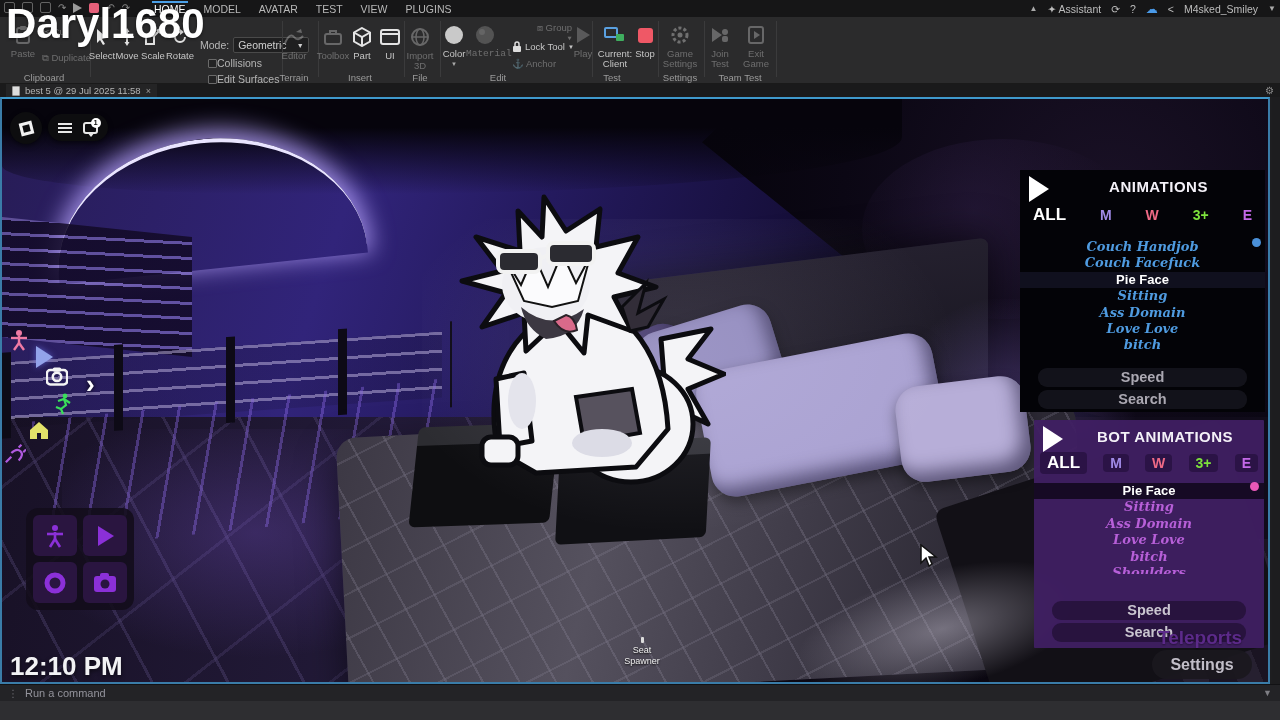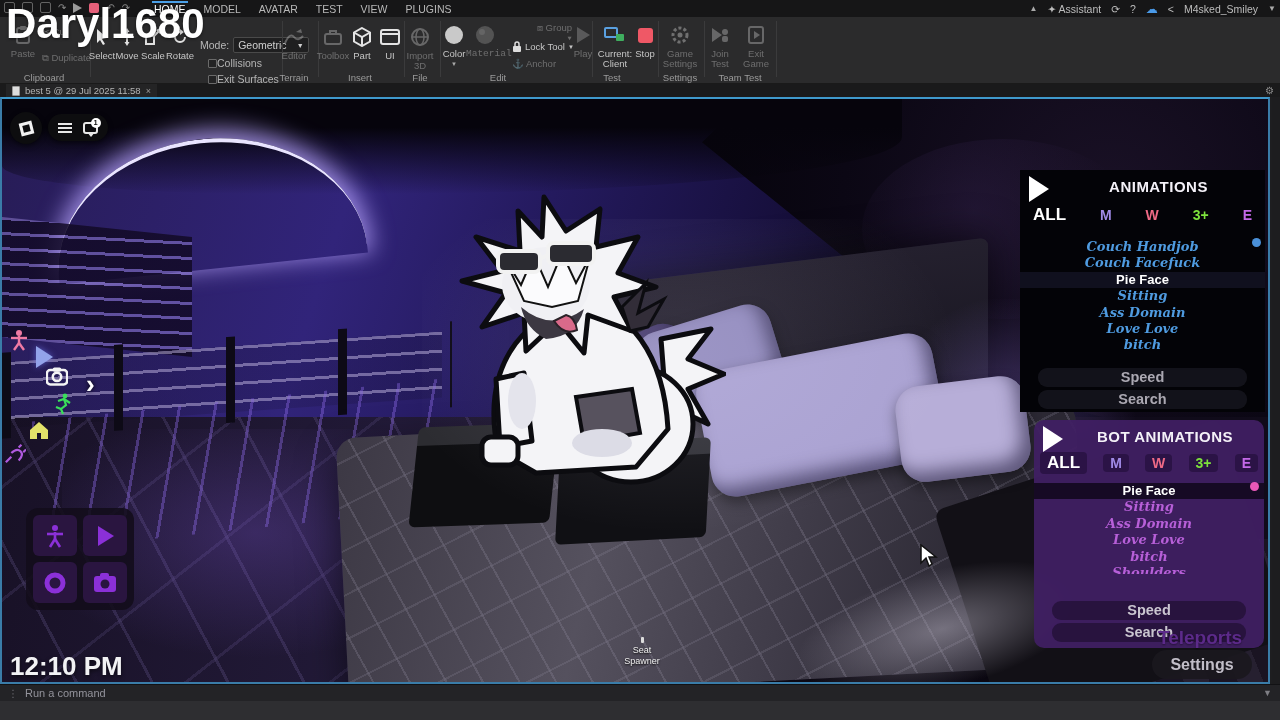"Exit Surfaces" span { text: Exit -> Edit }
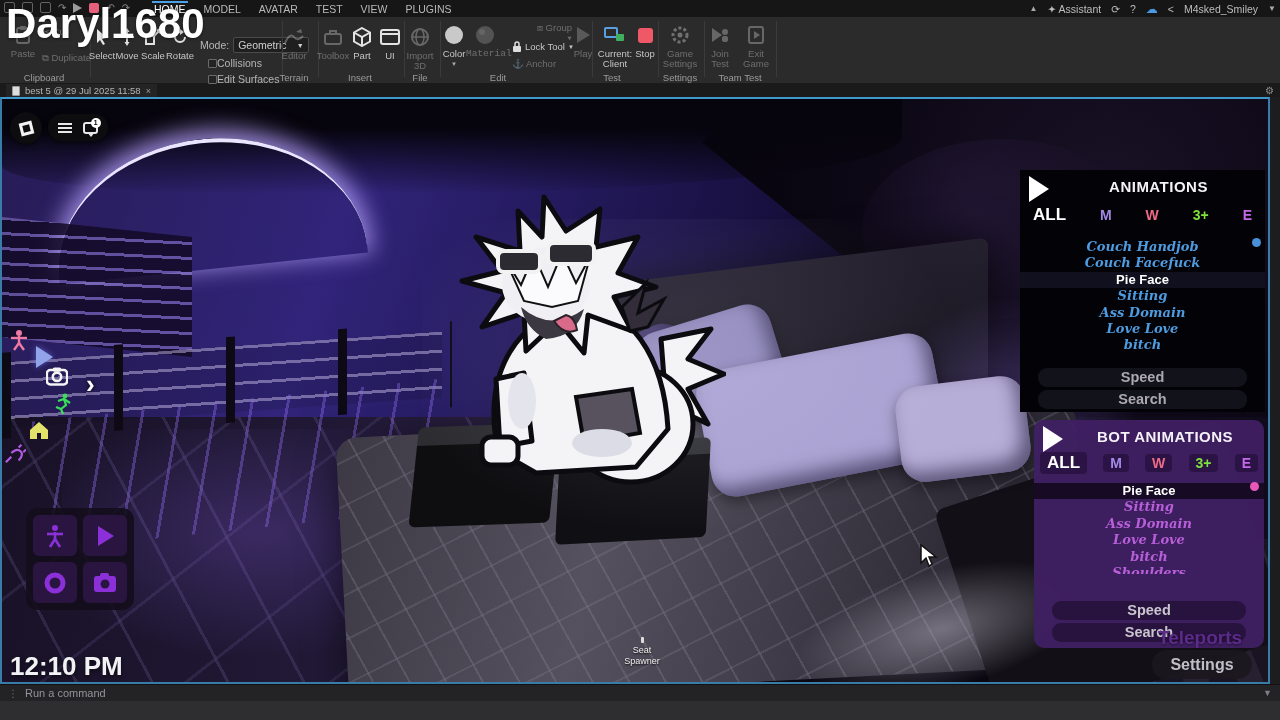"BOT ANIMATIONS" .bot { border-radius: 10px -> 1px }
